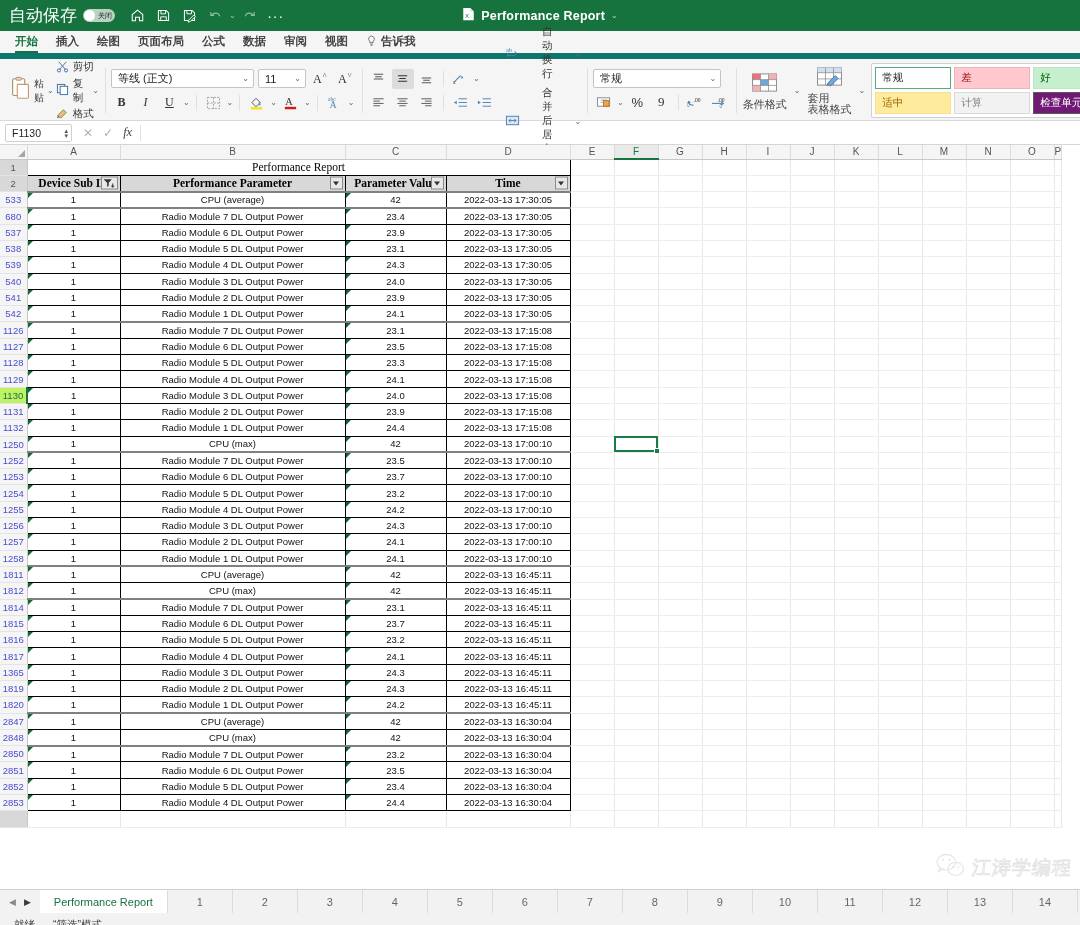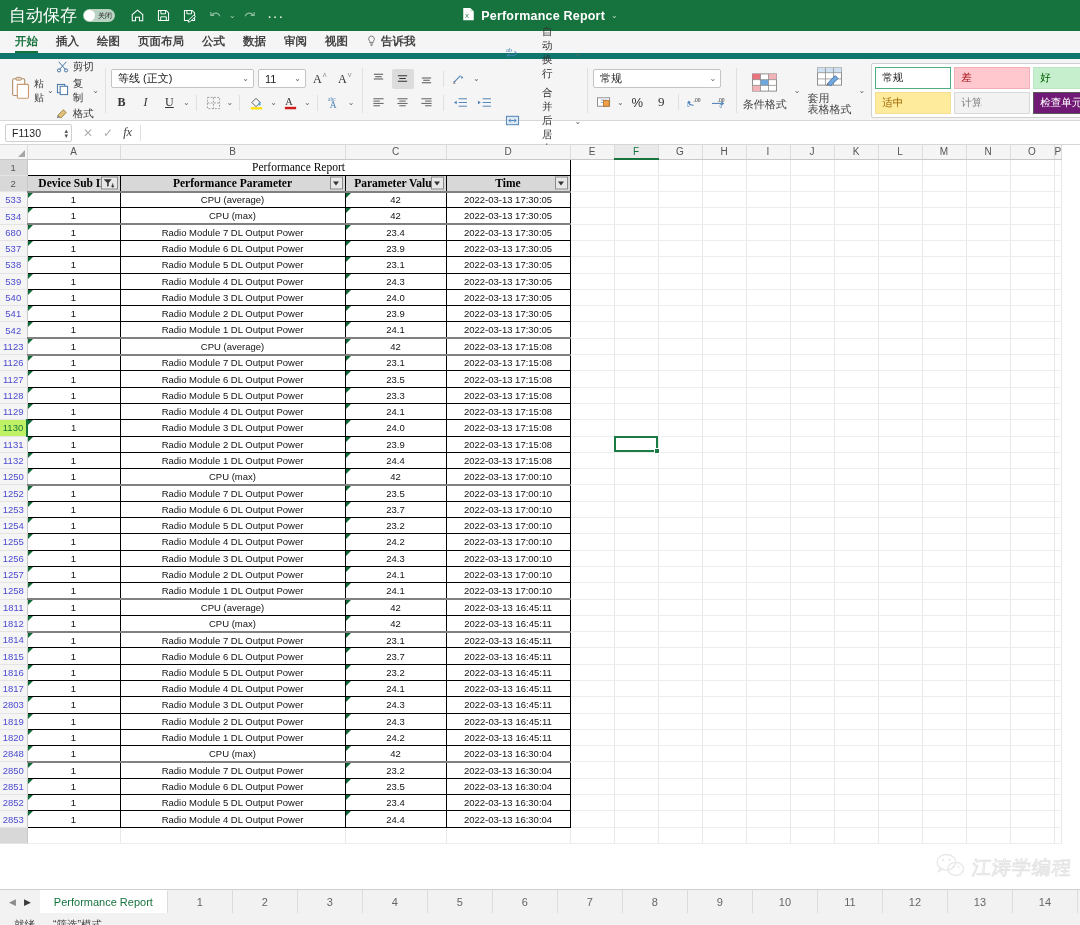"534" tr { html: <tr> <td>534</td> <td><span></span>1</td> <td>CPU (max)</td> <td><span></span>42</td> <td>2022-03-13 17:30:05</td> <td></td> <td></td> <td></td> <td></td> <td></td> <td></td> <td></td> <td></td> <td></td> <td></td> <td></td> <td></td> </tr> -> none }
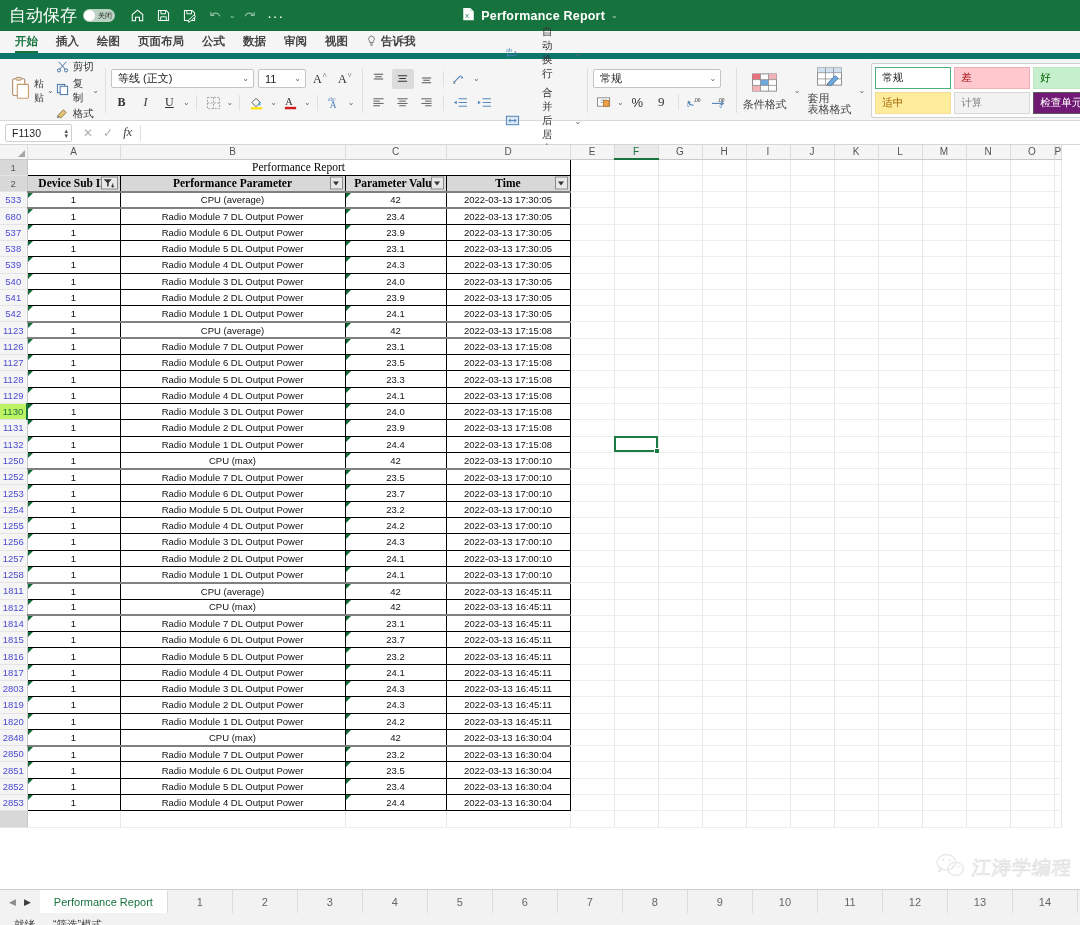"1123" tr { html: <tr> <td>1123</td> <td><span></span>1</td> <td>CPU (average)</td> <td><span></span>42</td> <td>2022-03-13 17:15:08</td> <td></td> <td></td> <td></td> <td></td> <td></td> <td></td> <td></td> <td></td> <td></td> <td></td> <td></td> <td></td> </tr> -> none }
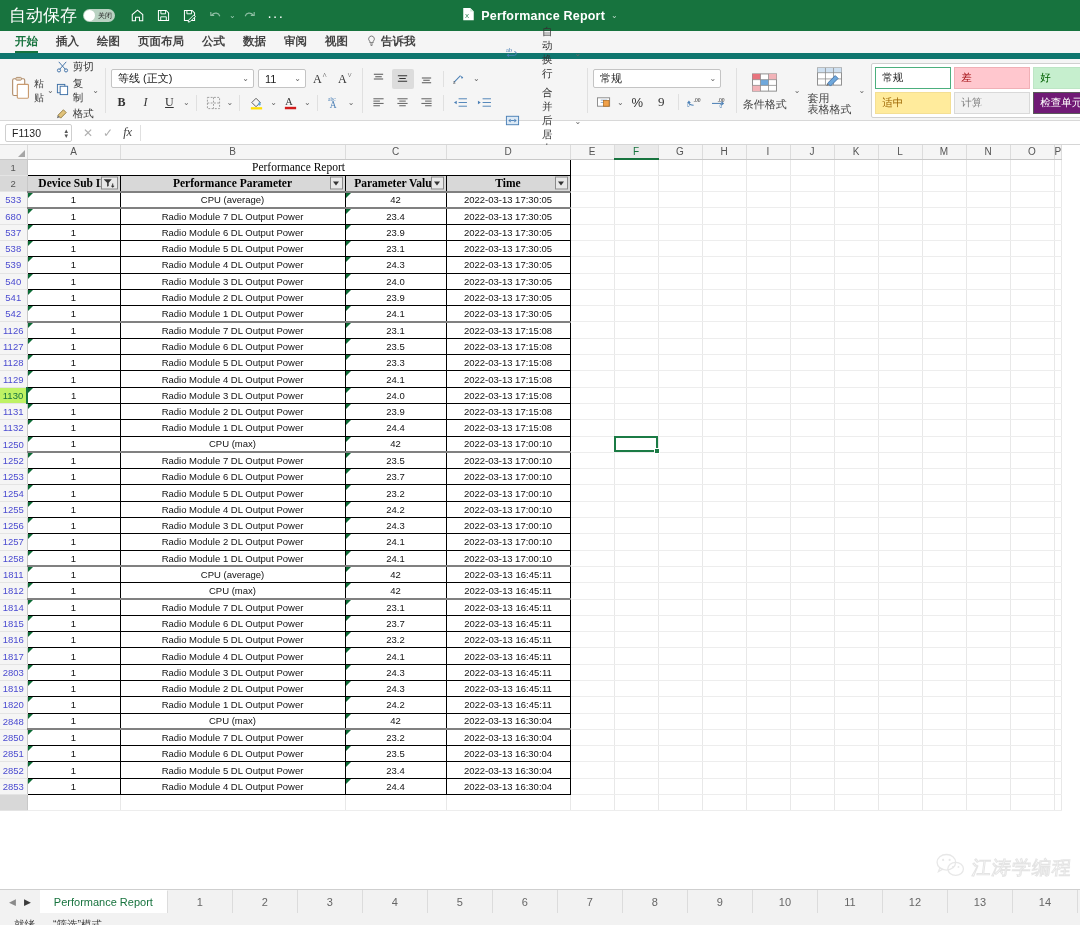"2803" td.rh { text: 2803 -> 1365 }
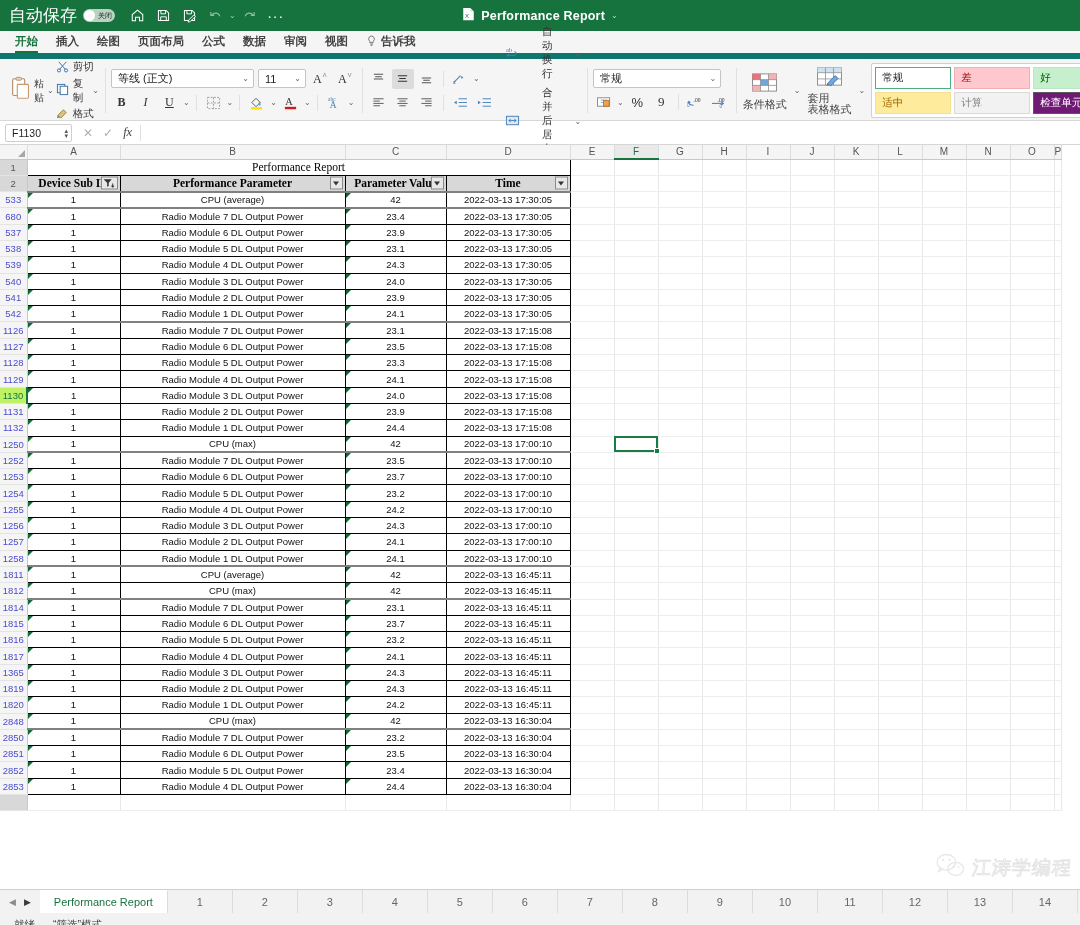"2847" tr { html: none -> <tr> <td>2847</td> <td><span></span>1</td> <td>CPU (average)</td> <td><span></span>42</td> <td>2022-03-13 16:30:04</td> <td></td> <td></td> <td></td> <td></td> <td></td> <td></td> <td></td> <td></td> <td></td> <td></td> <td></td> <td></td> </tr> }
